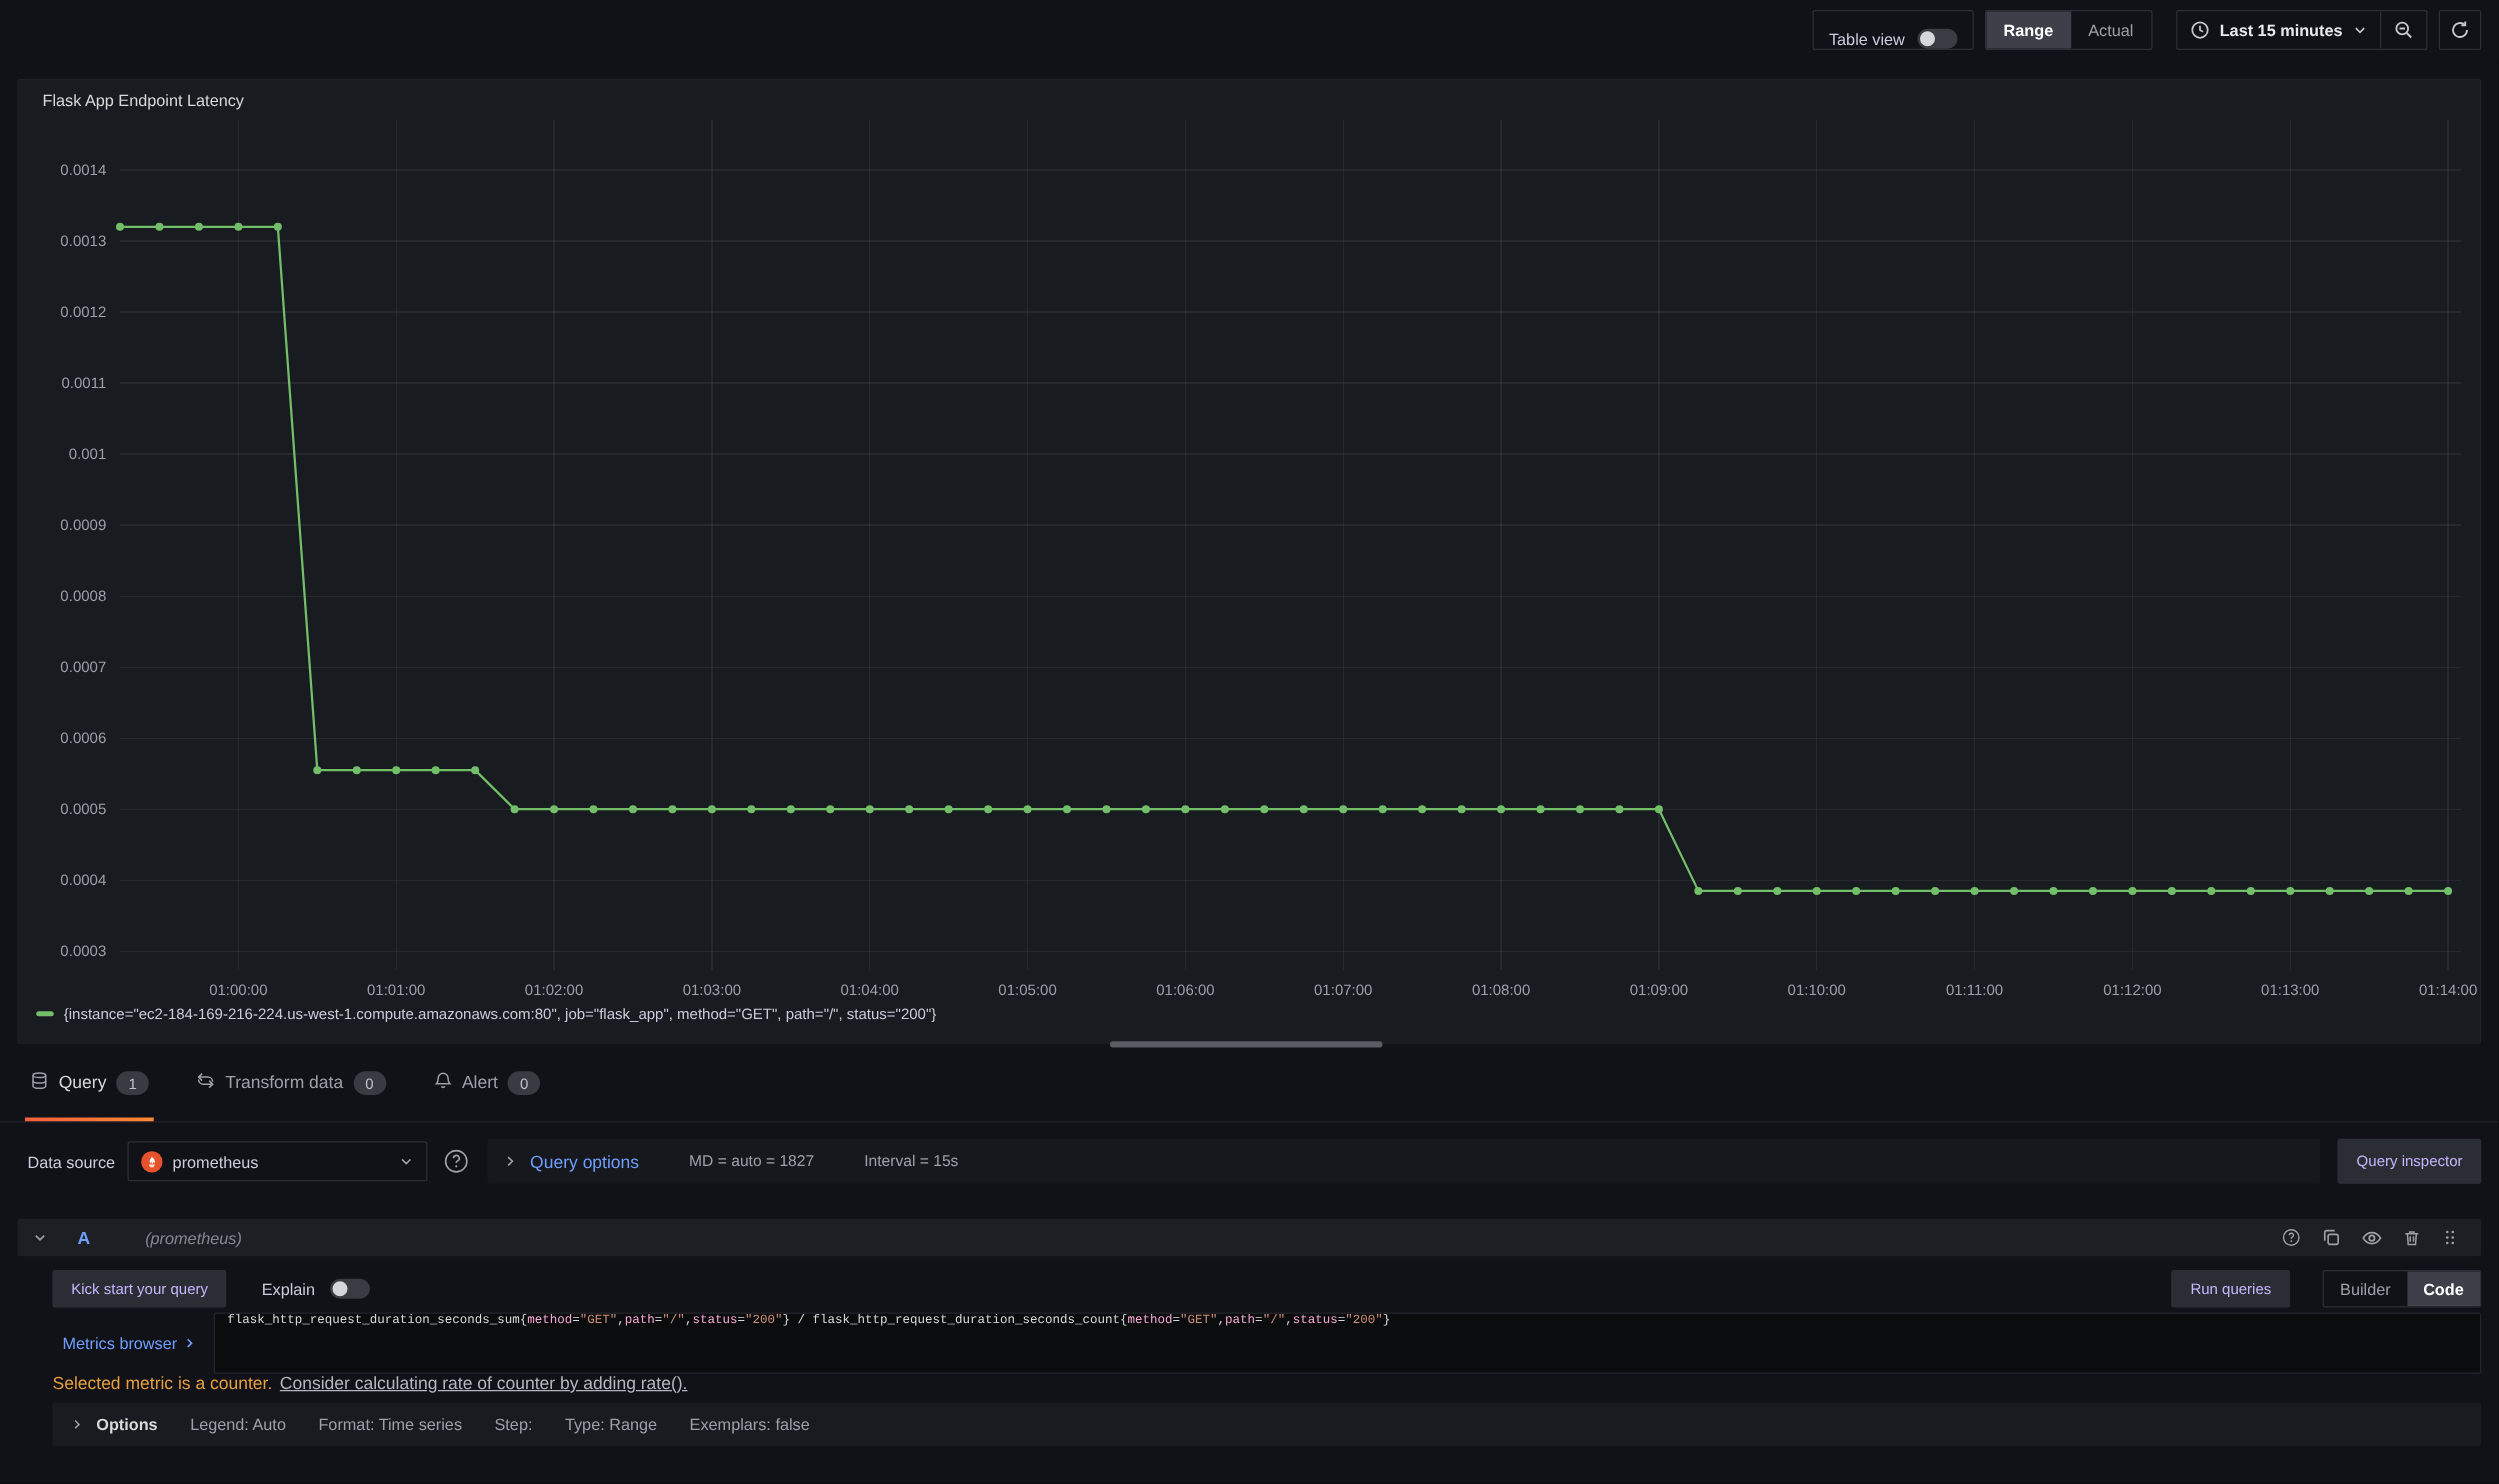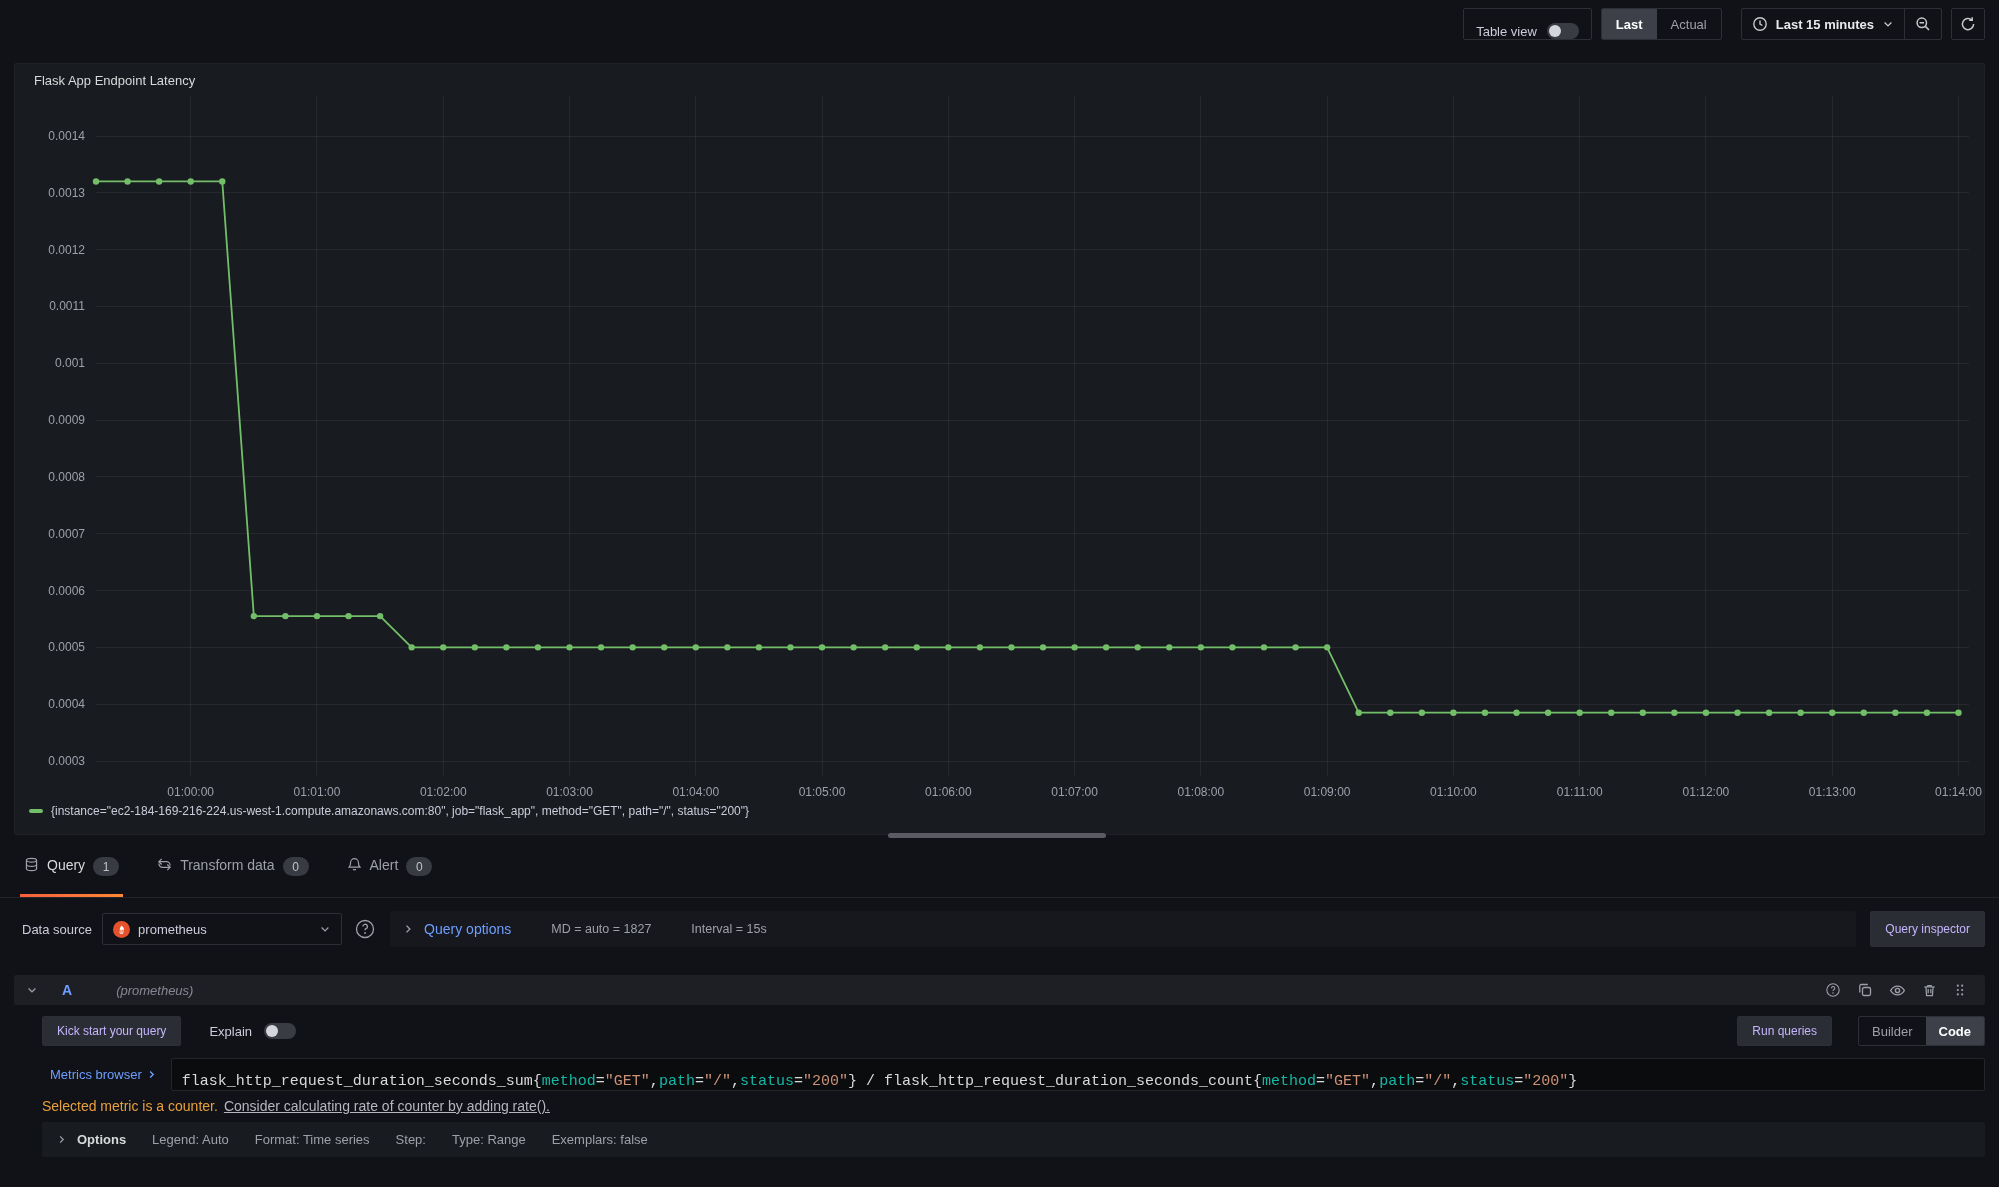"Last" span.seg { text: Last -> Range }
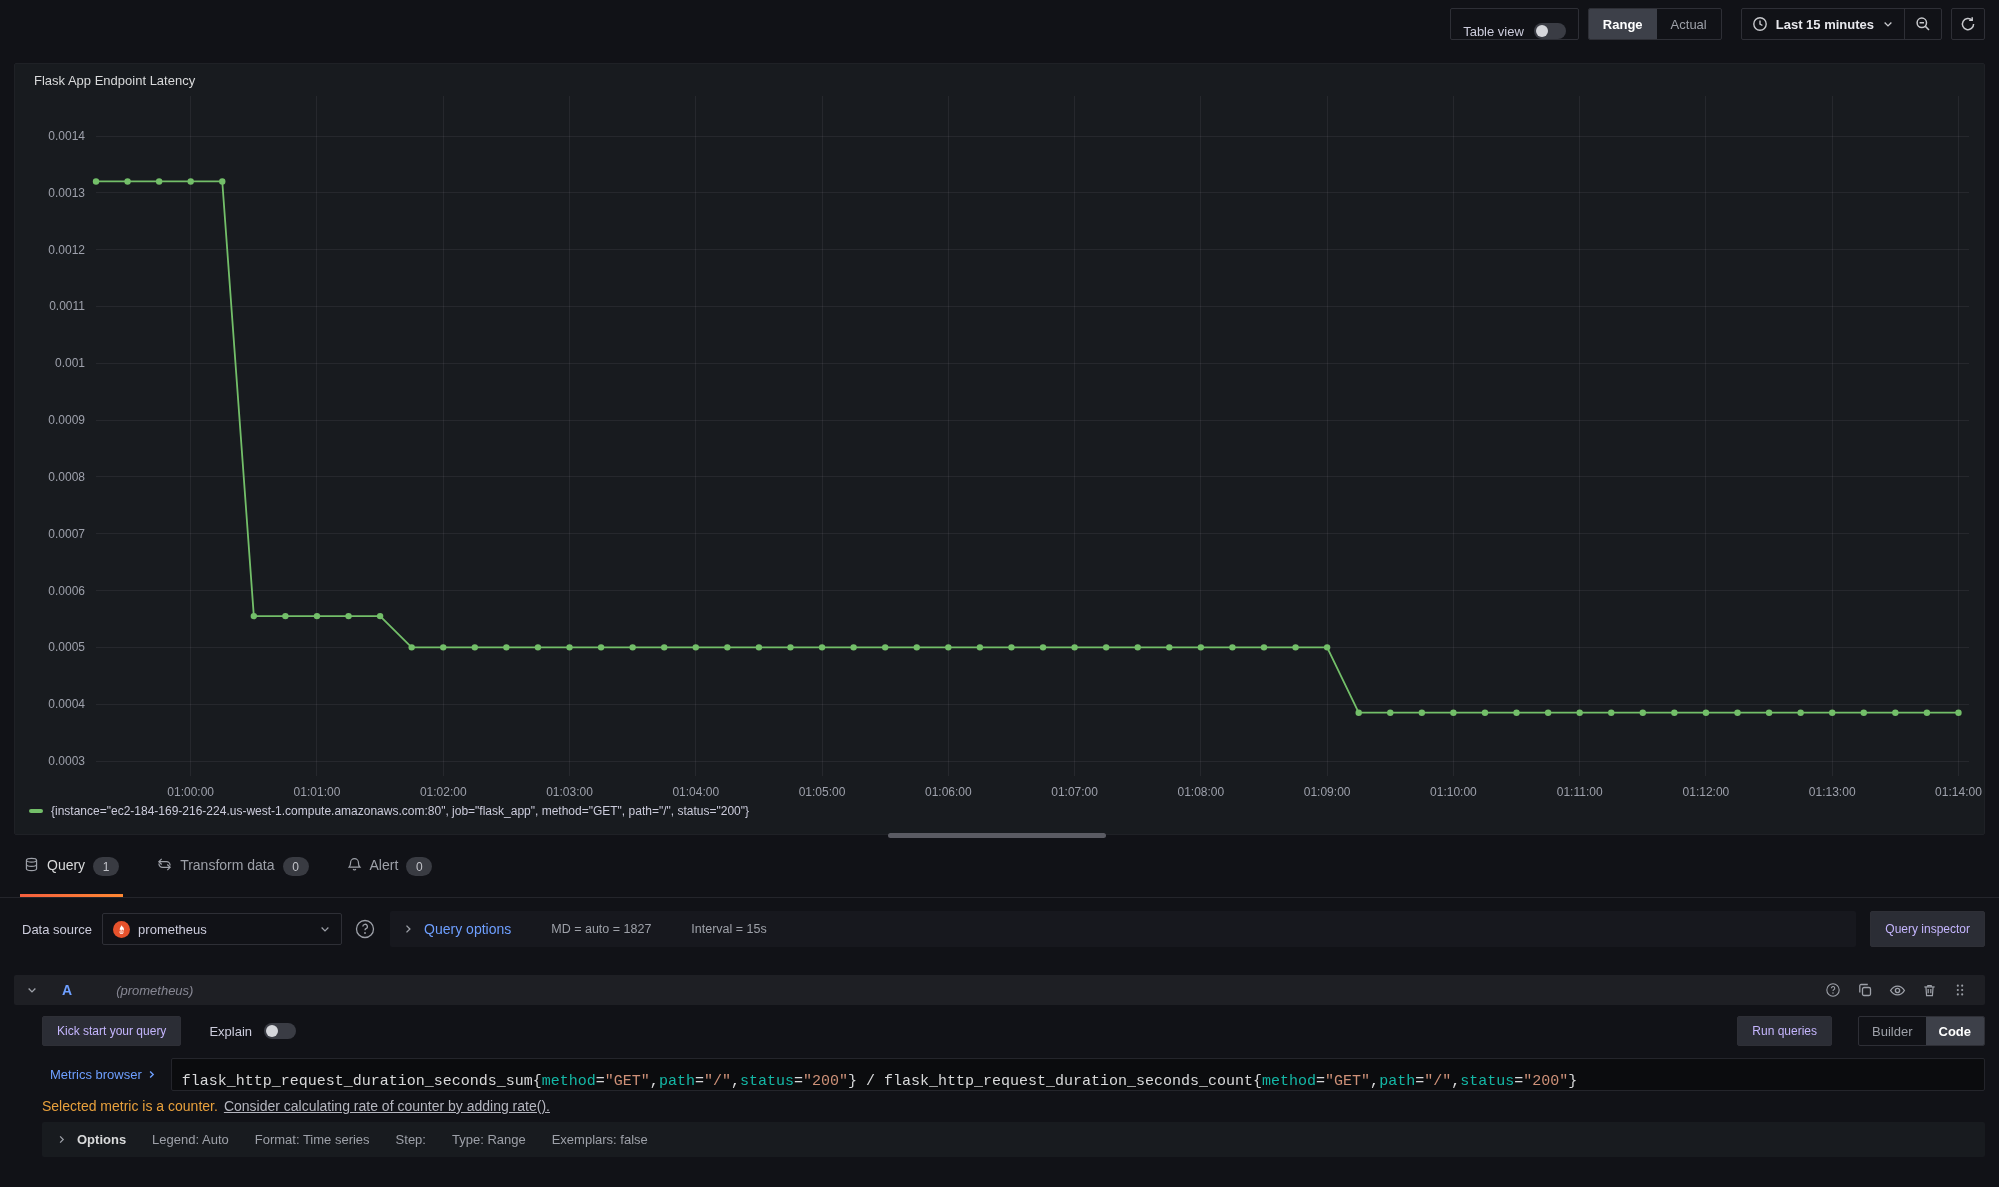"flask_http_request_duration_seconds_sum{" .code-input { align-items: flex-end -> flex-start; font-size: 15px -> 10px; height: 33px -> 49px }
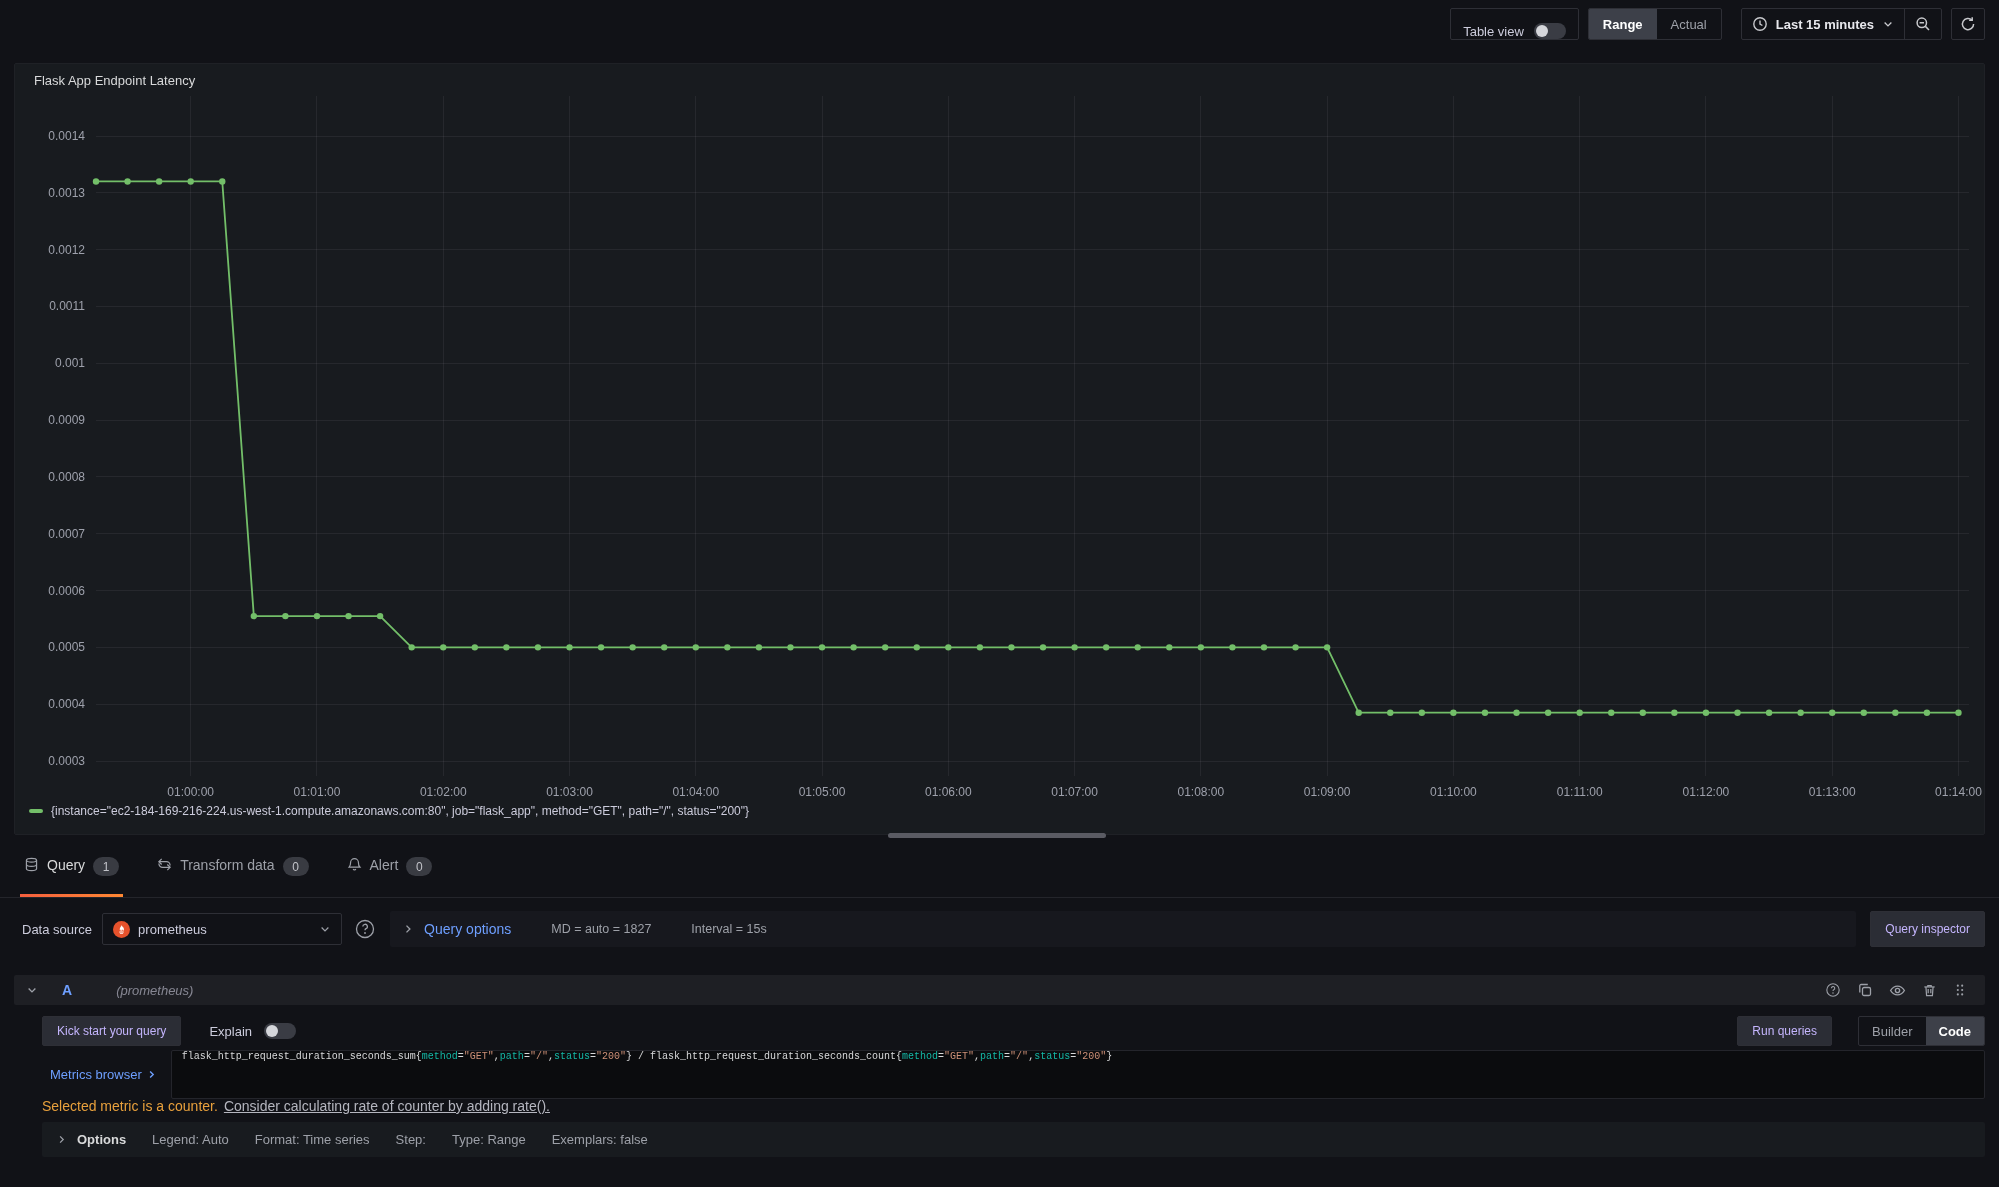"method" .tok-label { color: #14b8a6 -> #f9a8d4 }
